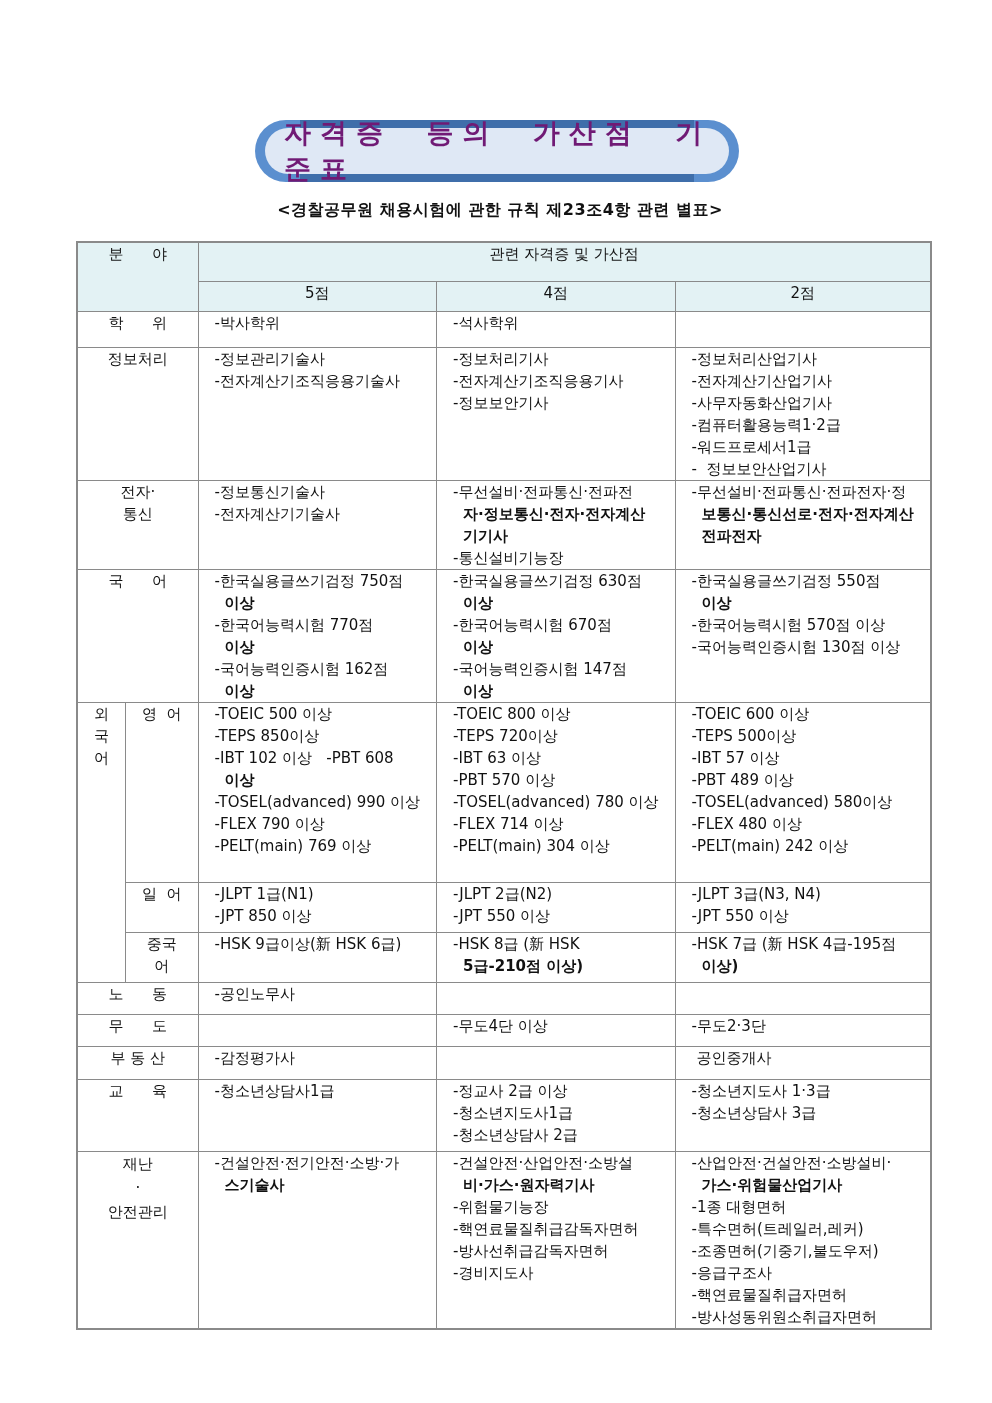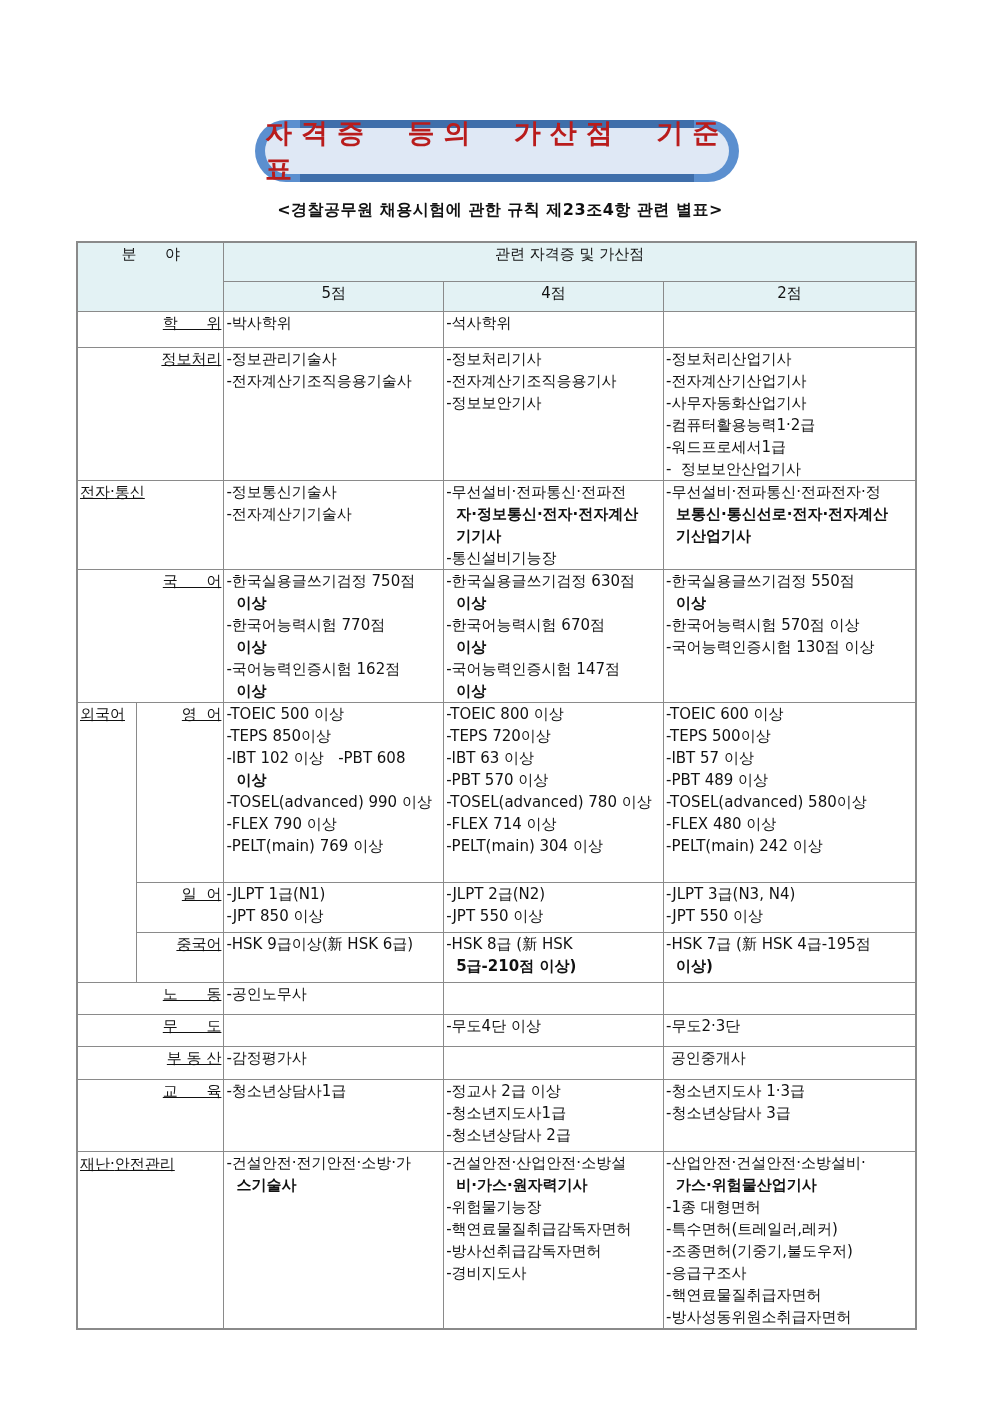"자격증 등의 가산점 기준표" .title-text { color: #b91c1c -> #701a75; margin-left: none -> 19px }
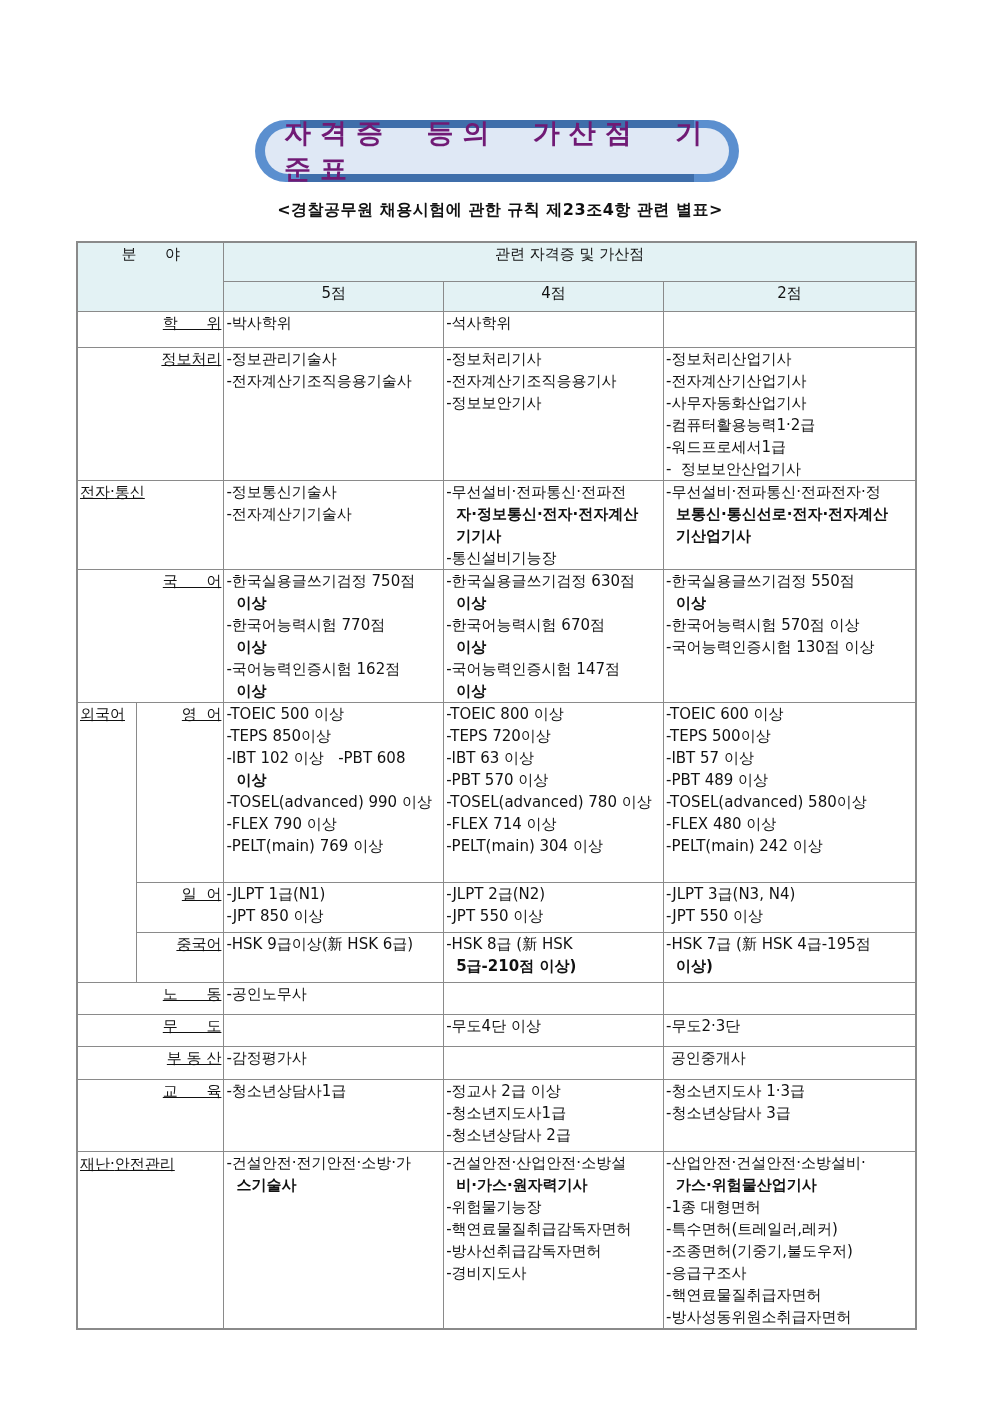"분 야" table.main td { padding: 0 2px -> 0 16px }
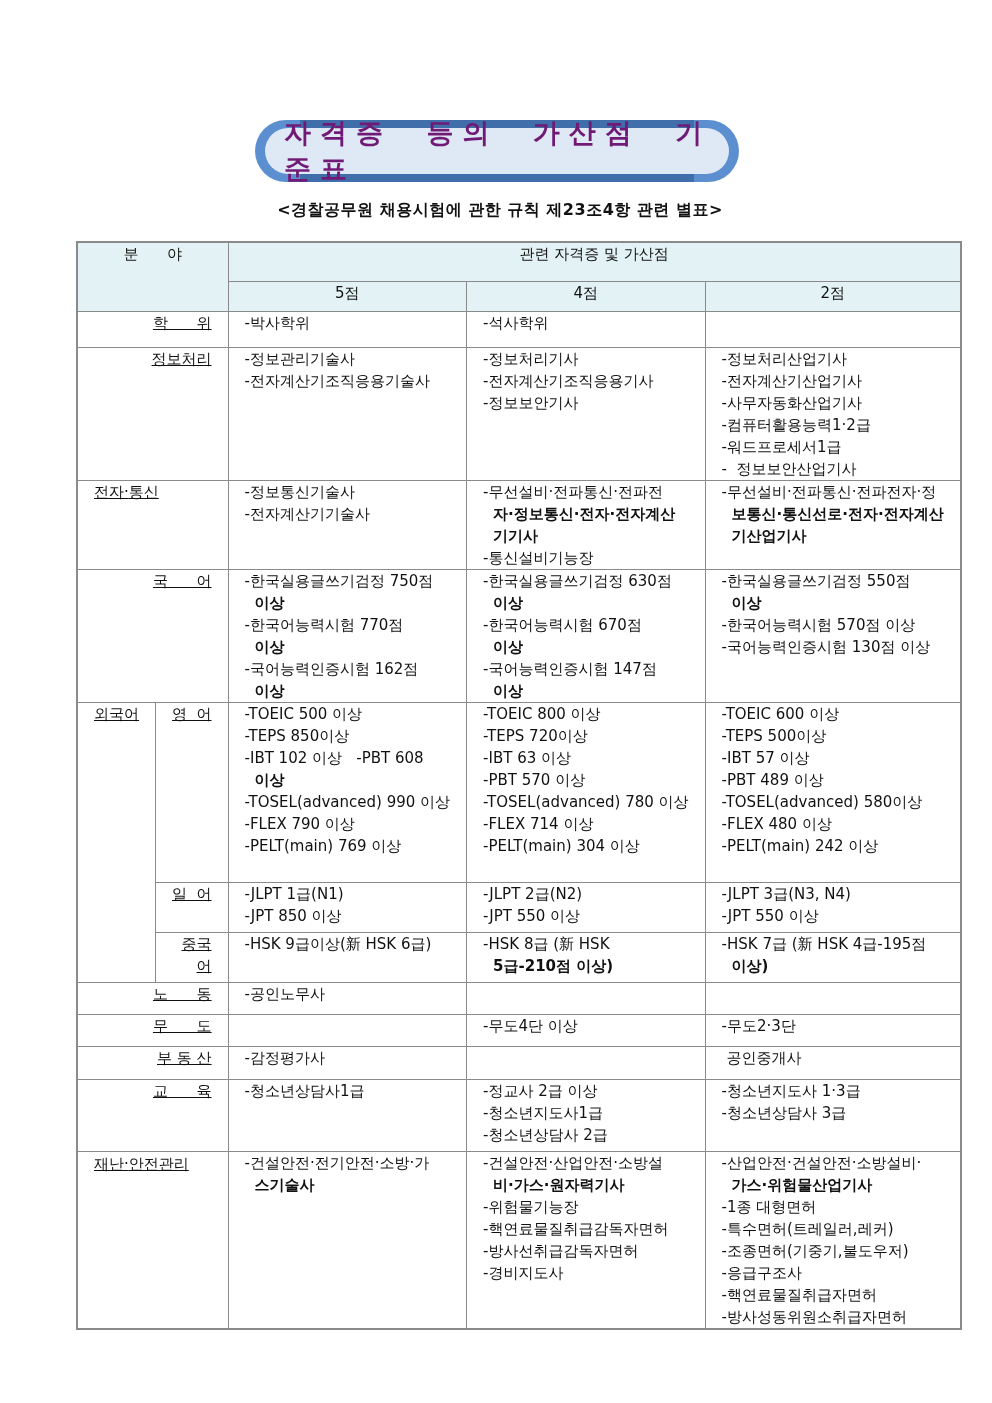"학 위" td.cat { text-align: right -> center; text-decoration: underline -> none }
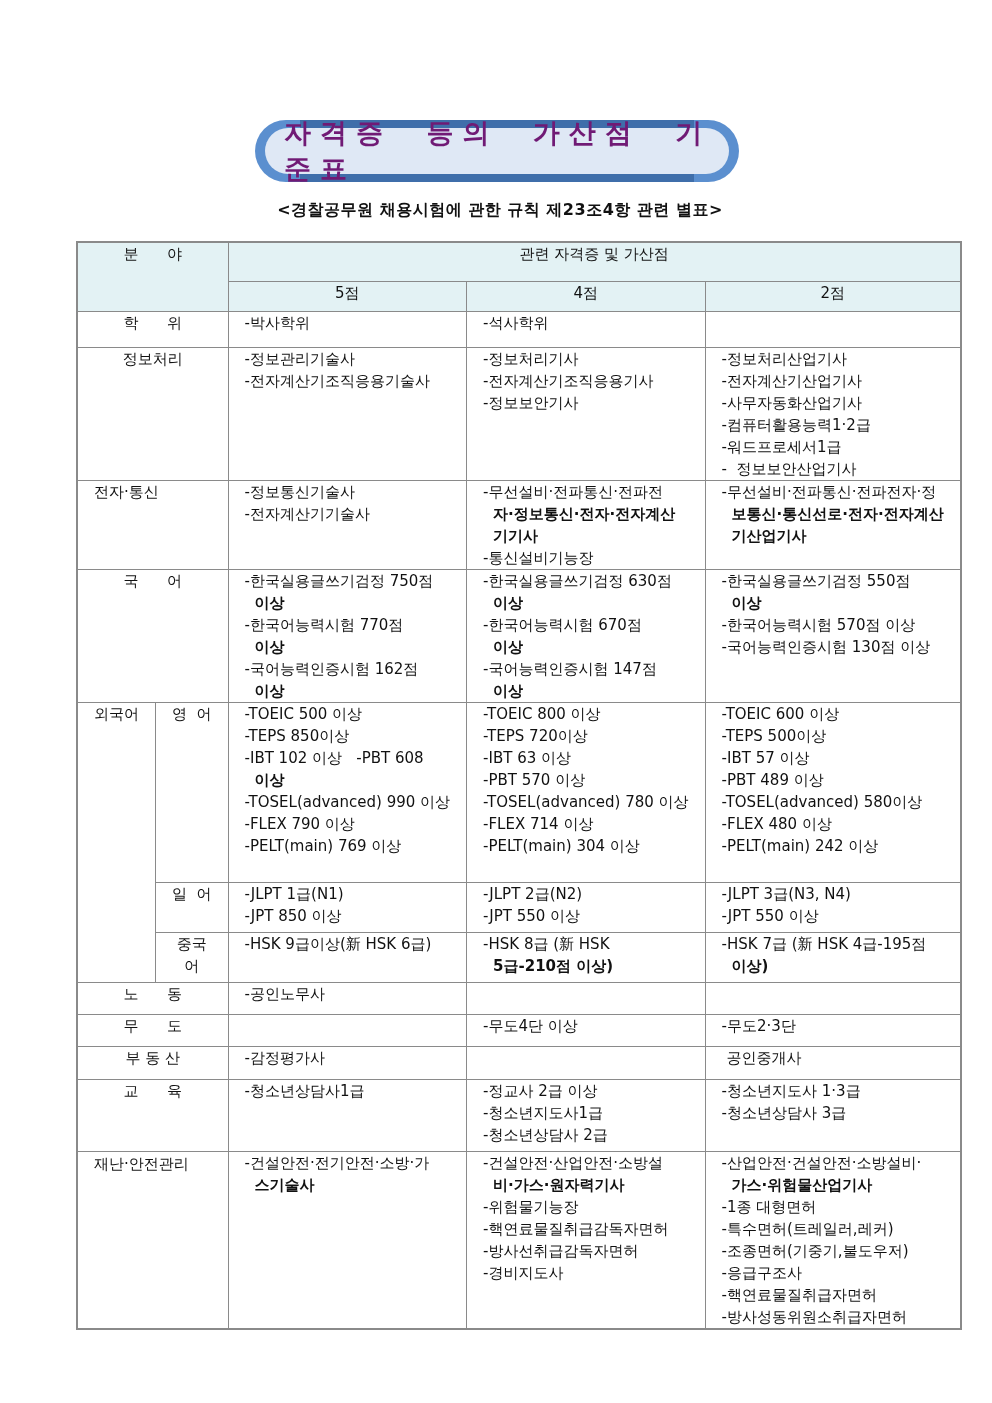"전자·" .vert { flex-direction: row -> column }
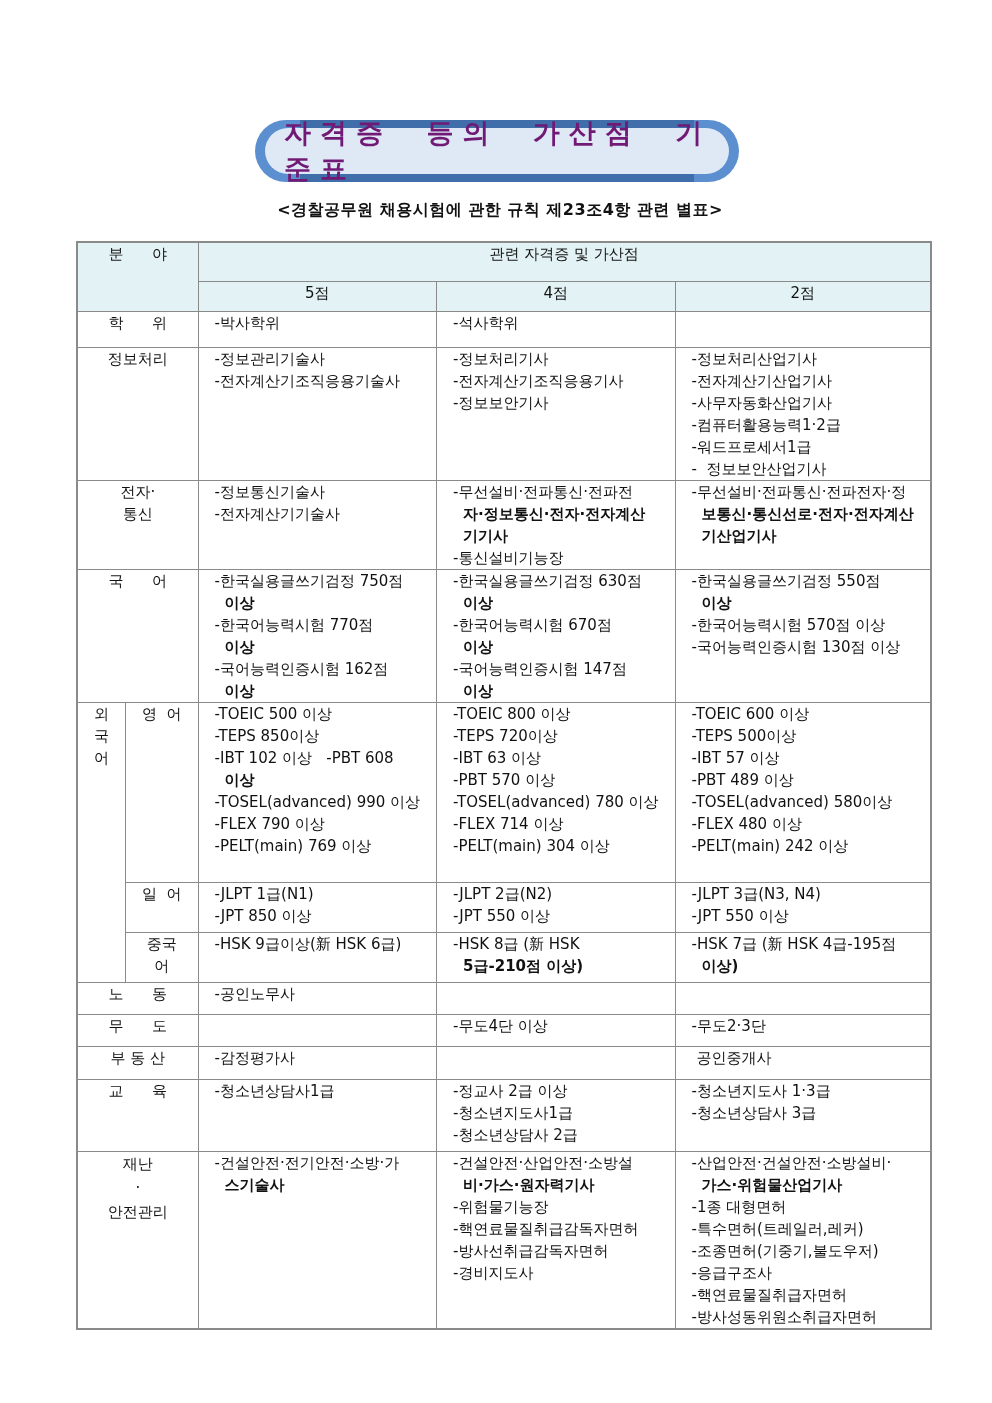"기산업기사" div.it { text: 기산업기사 -> 전파전자 }
